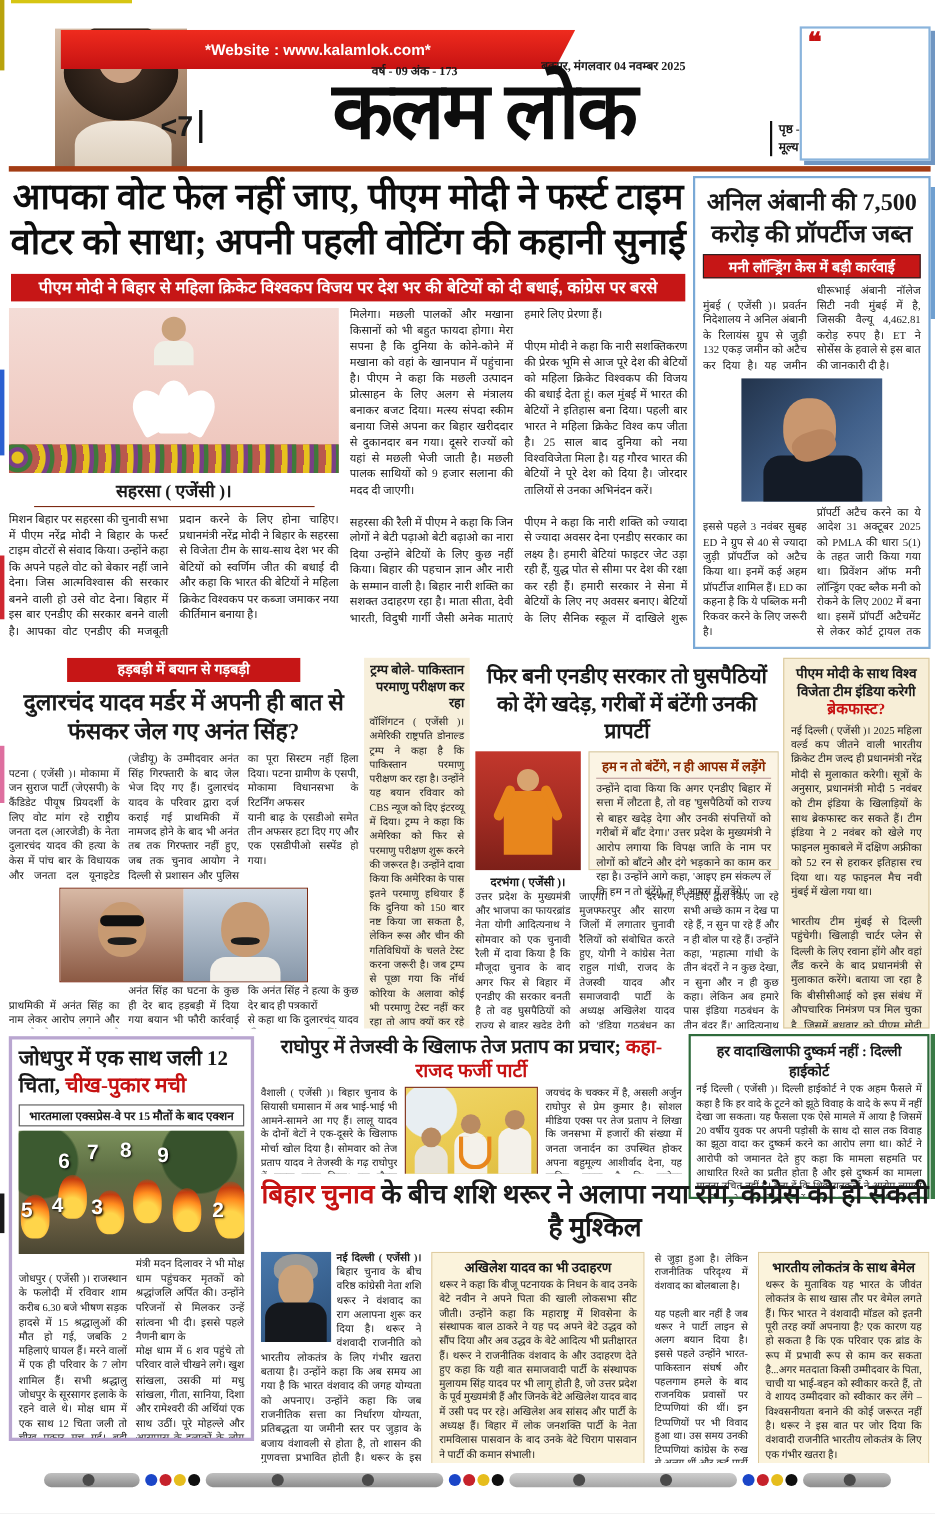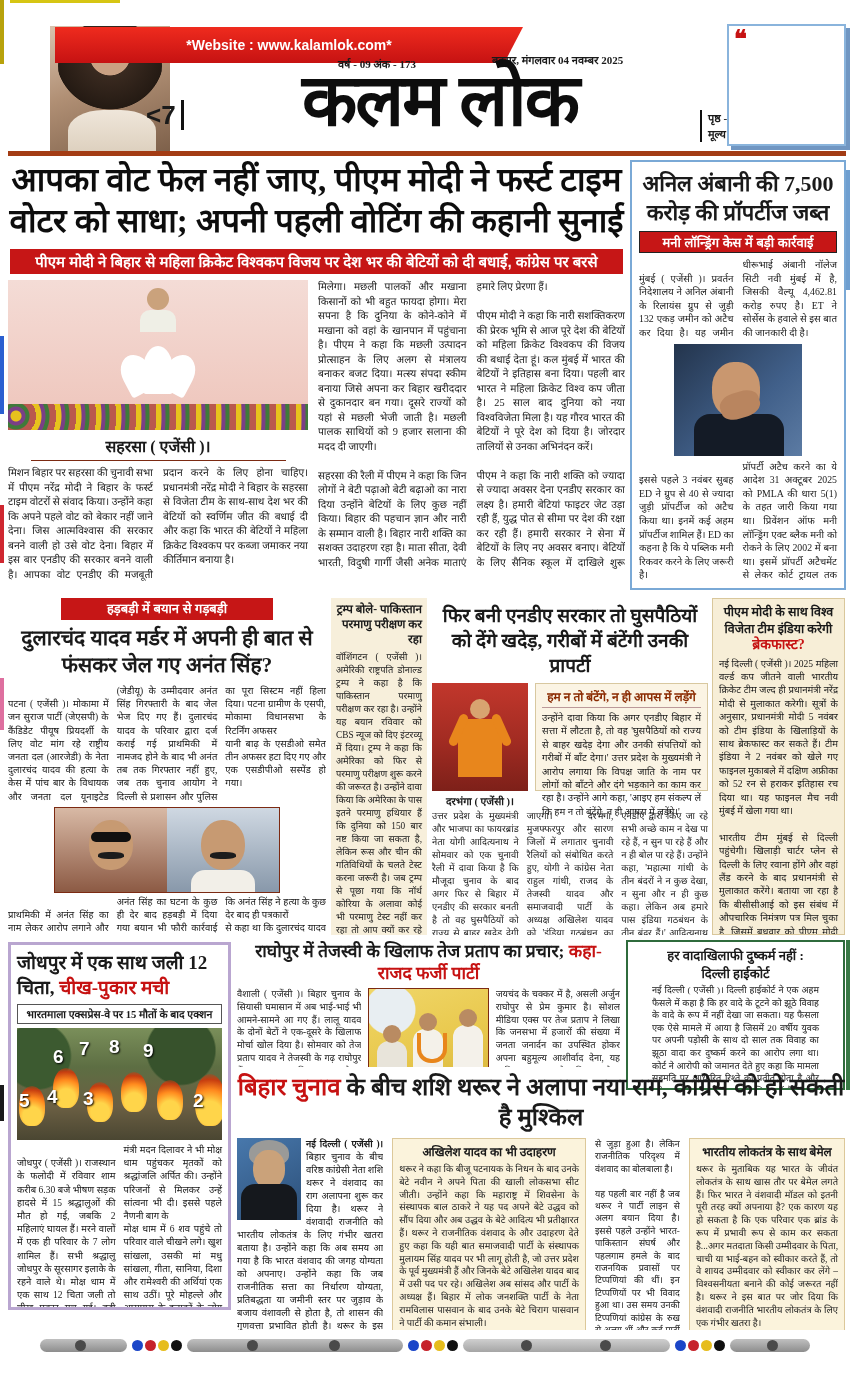"हर वादाखिलाफी दुष्कर्म नहीं :" .hc { padding: 4px 24px -> 4px 5px }
